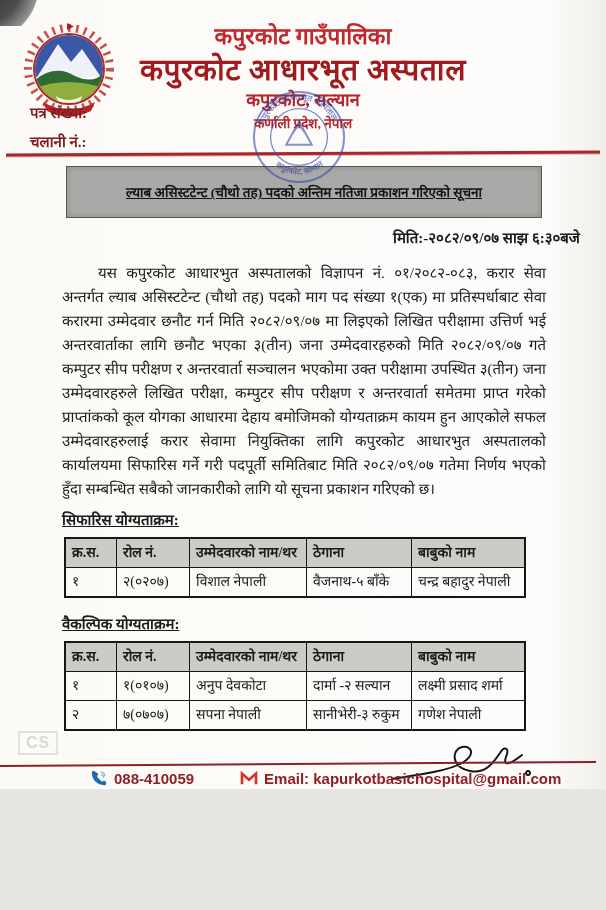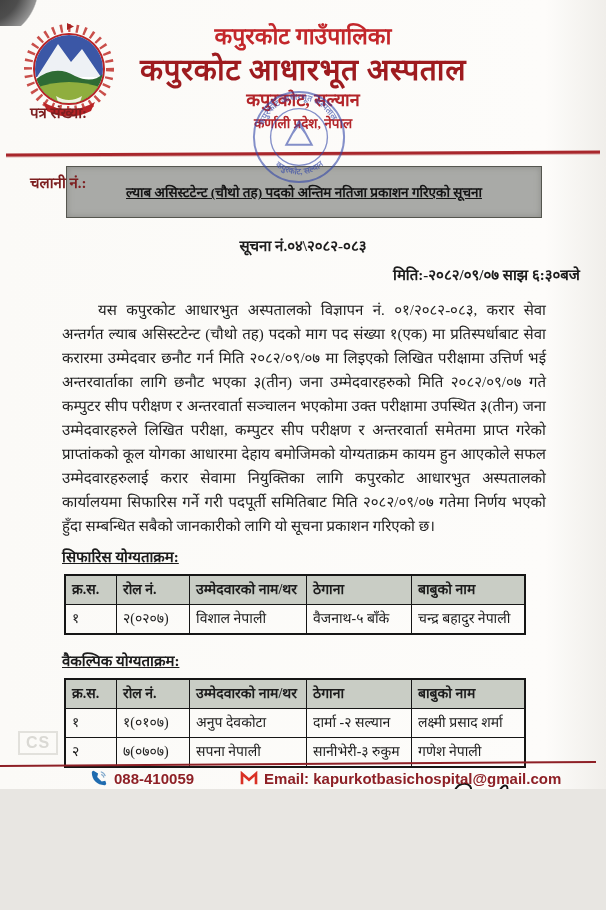"चलानी नं.:" .lbl.dispatch { margin-top: 41px -> none }
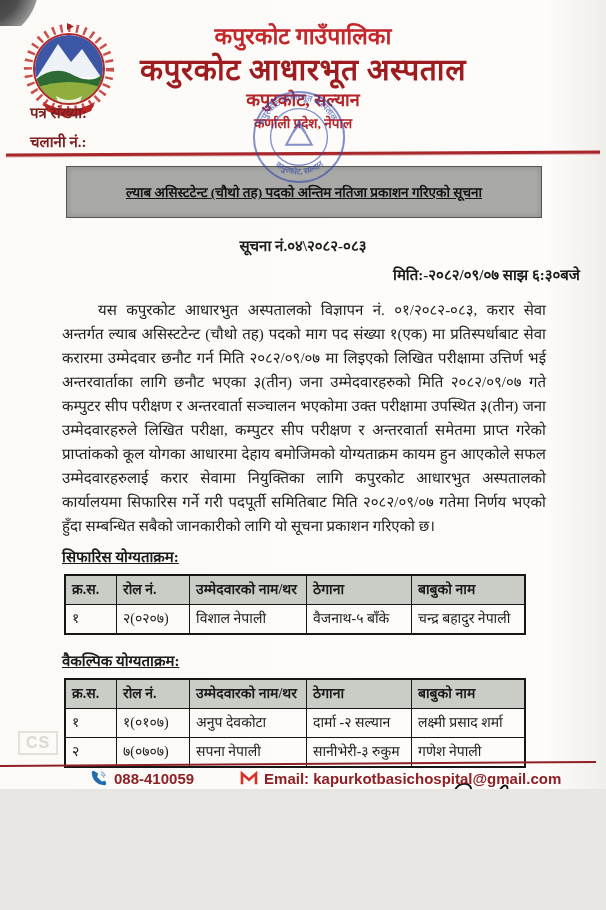"सूचना नं.०४\२०८२-०८३" div.notice-no { html: <div>सूचना नं.०४\२०८२-०८३</div> -> none }
